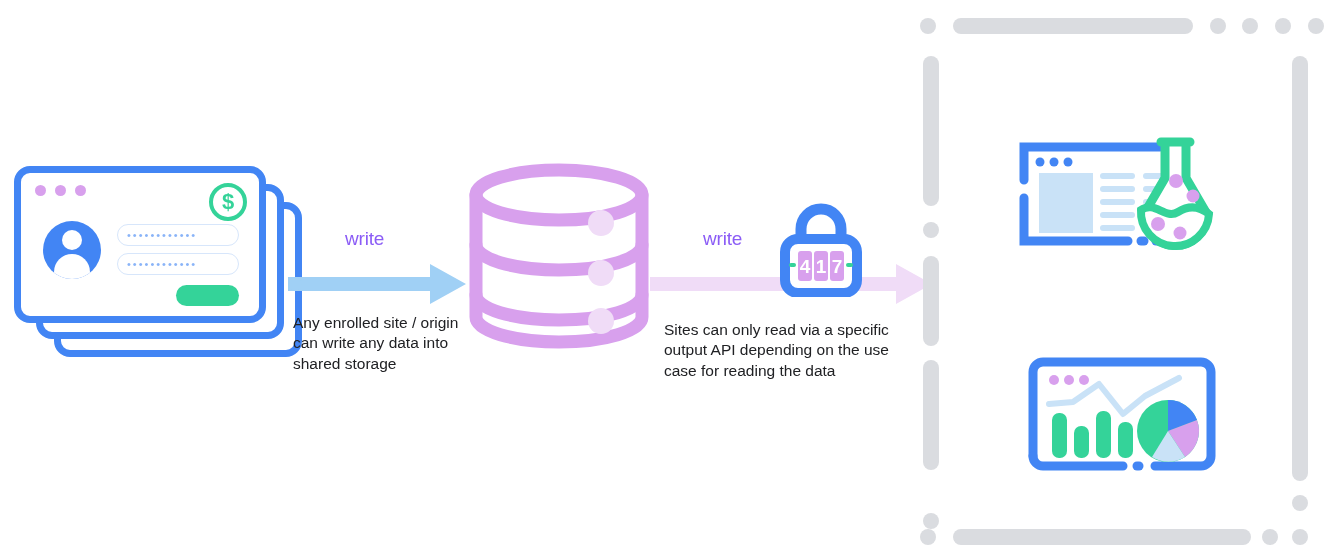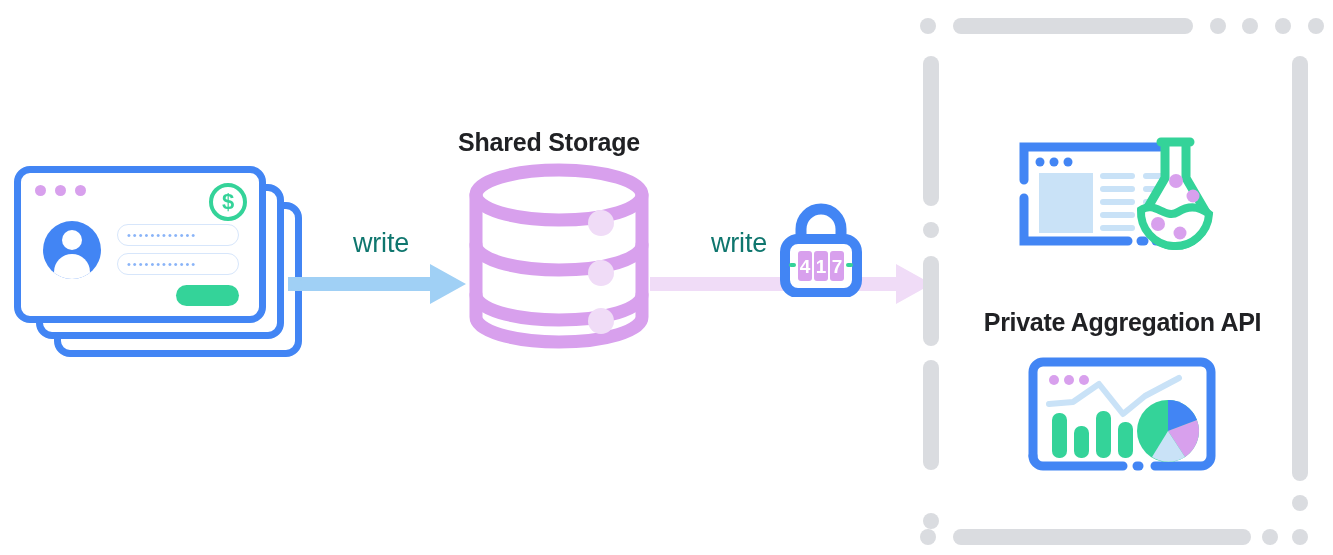"Shared Storage" div { html: <div>Shared Storage</div> -> none }
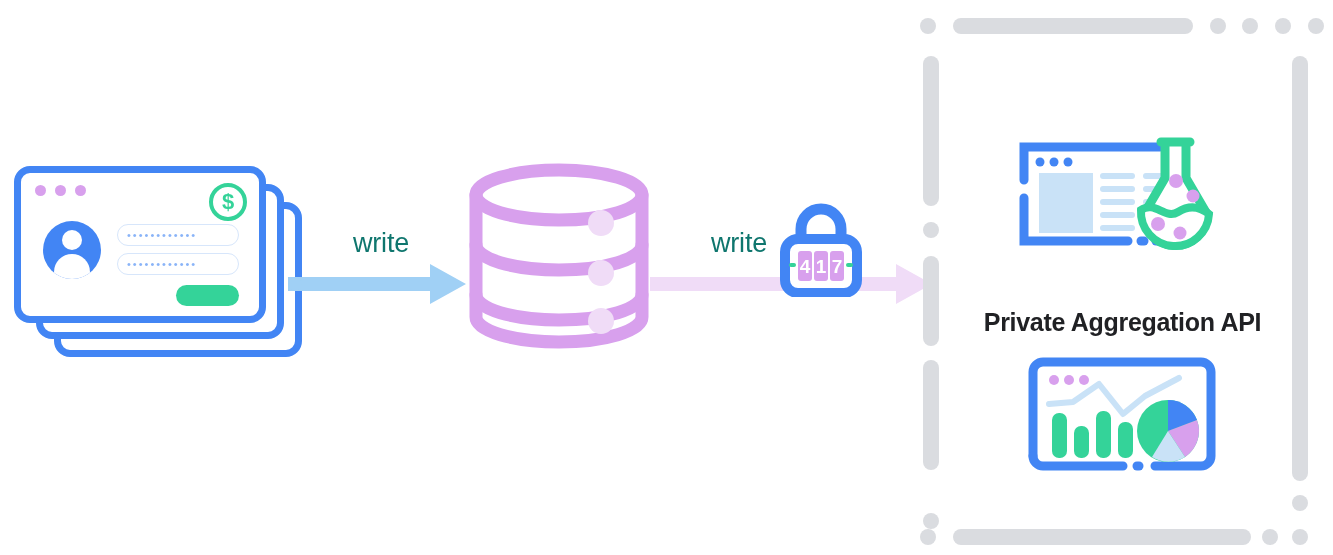"write" .arrow-label { color: #0f766e -> #8b5cf6; font-size: 27px -> 19px; margin-left: 8px -> none }
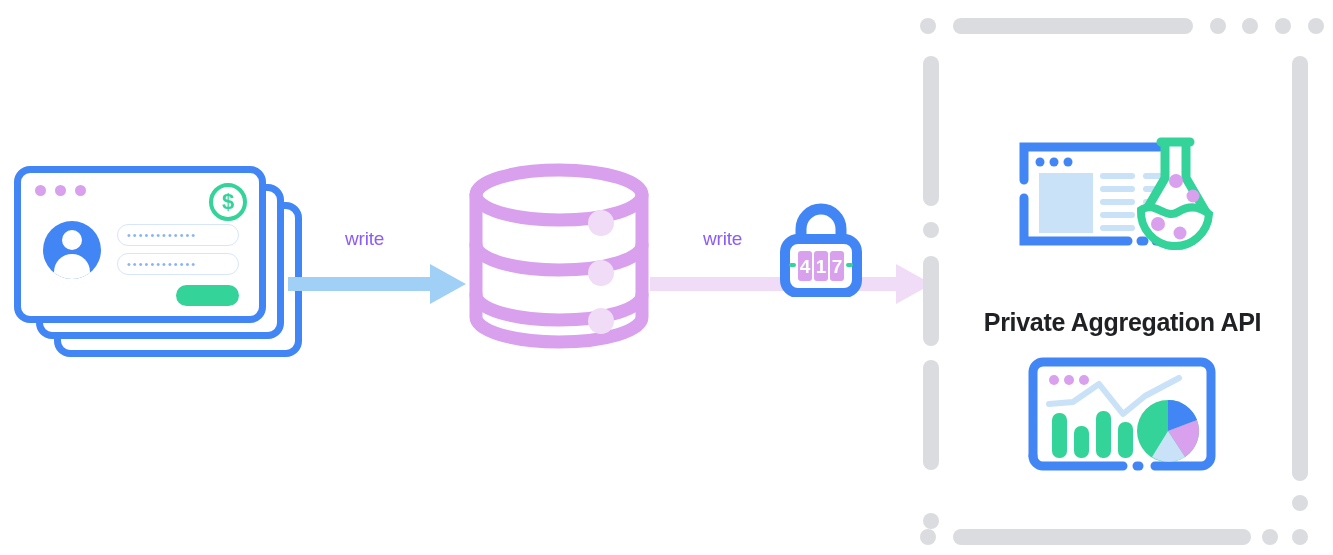"Any enrolled site / origin" div.arrow-caption { html: none -> <div>Any enrolled site / origin can write any data into shared storage</div> }
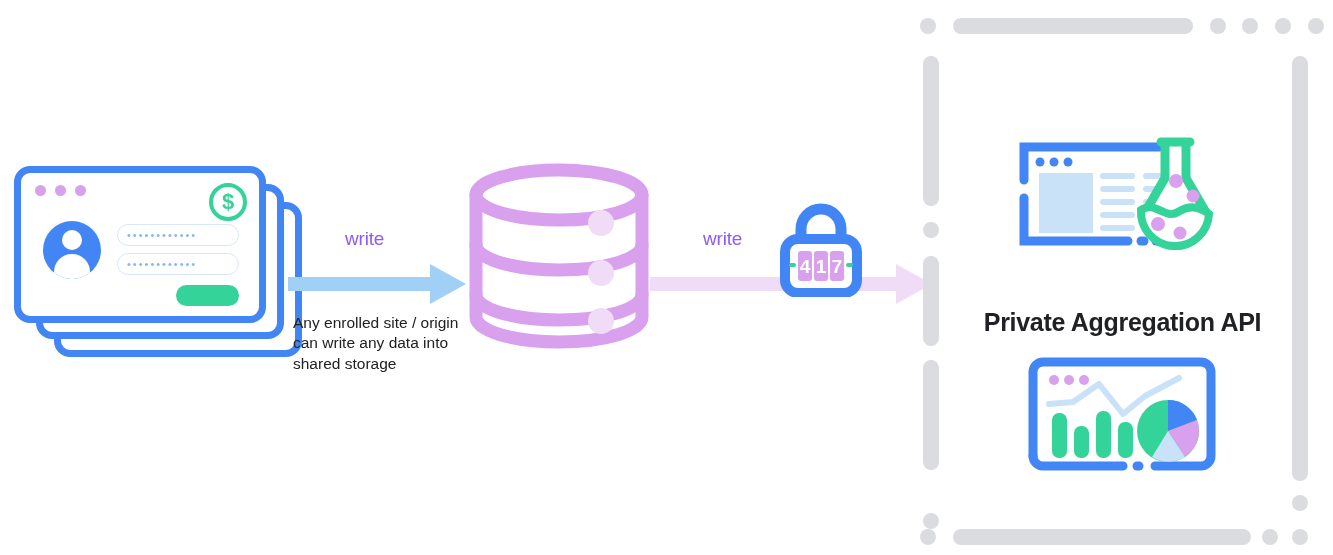"Sites can only read via" div.arrow-caption { html: none -> <div>Sites can only read via a specific output API depending on the use case for reading the data</div> }
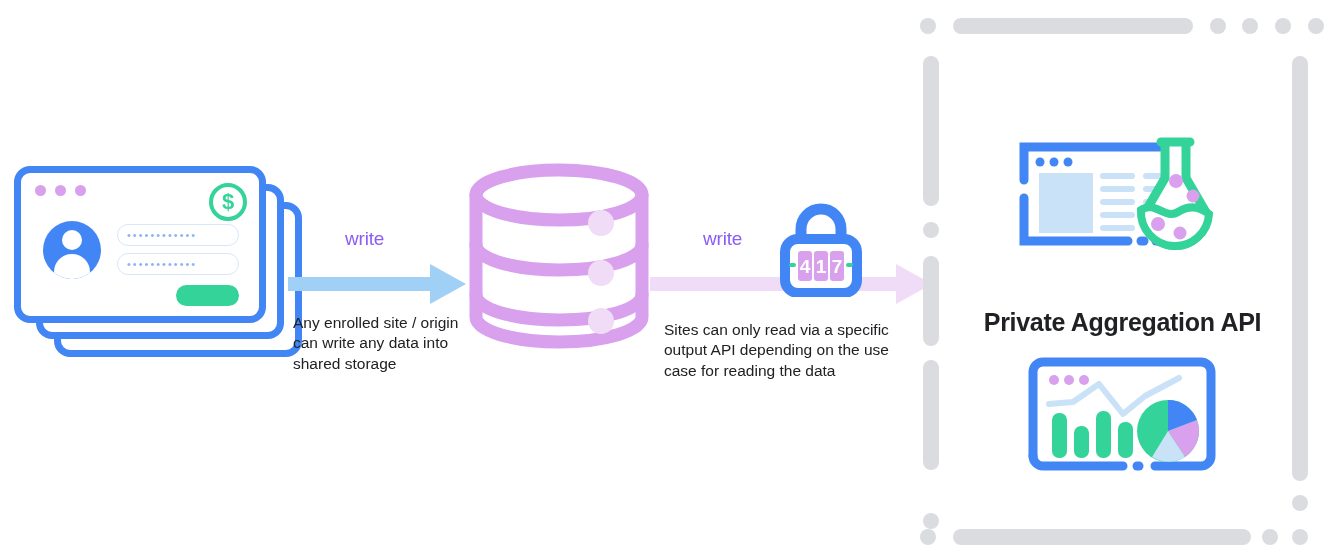"Private Aggregation API" div.api-title { html: <div>Private Aggregation API</div> -> none }
